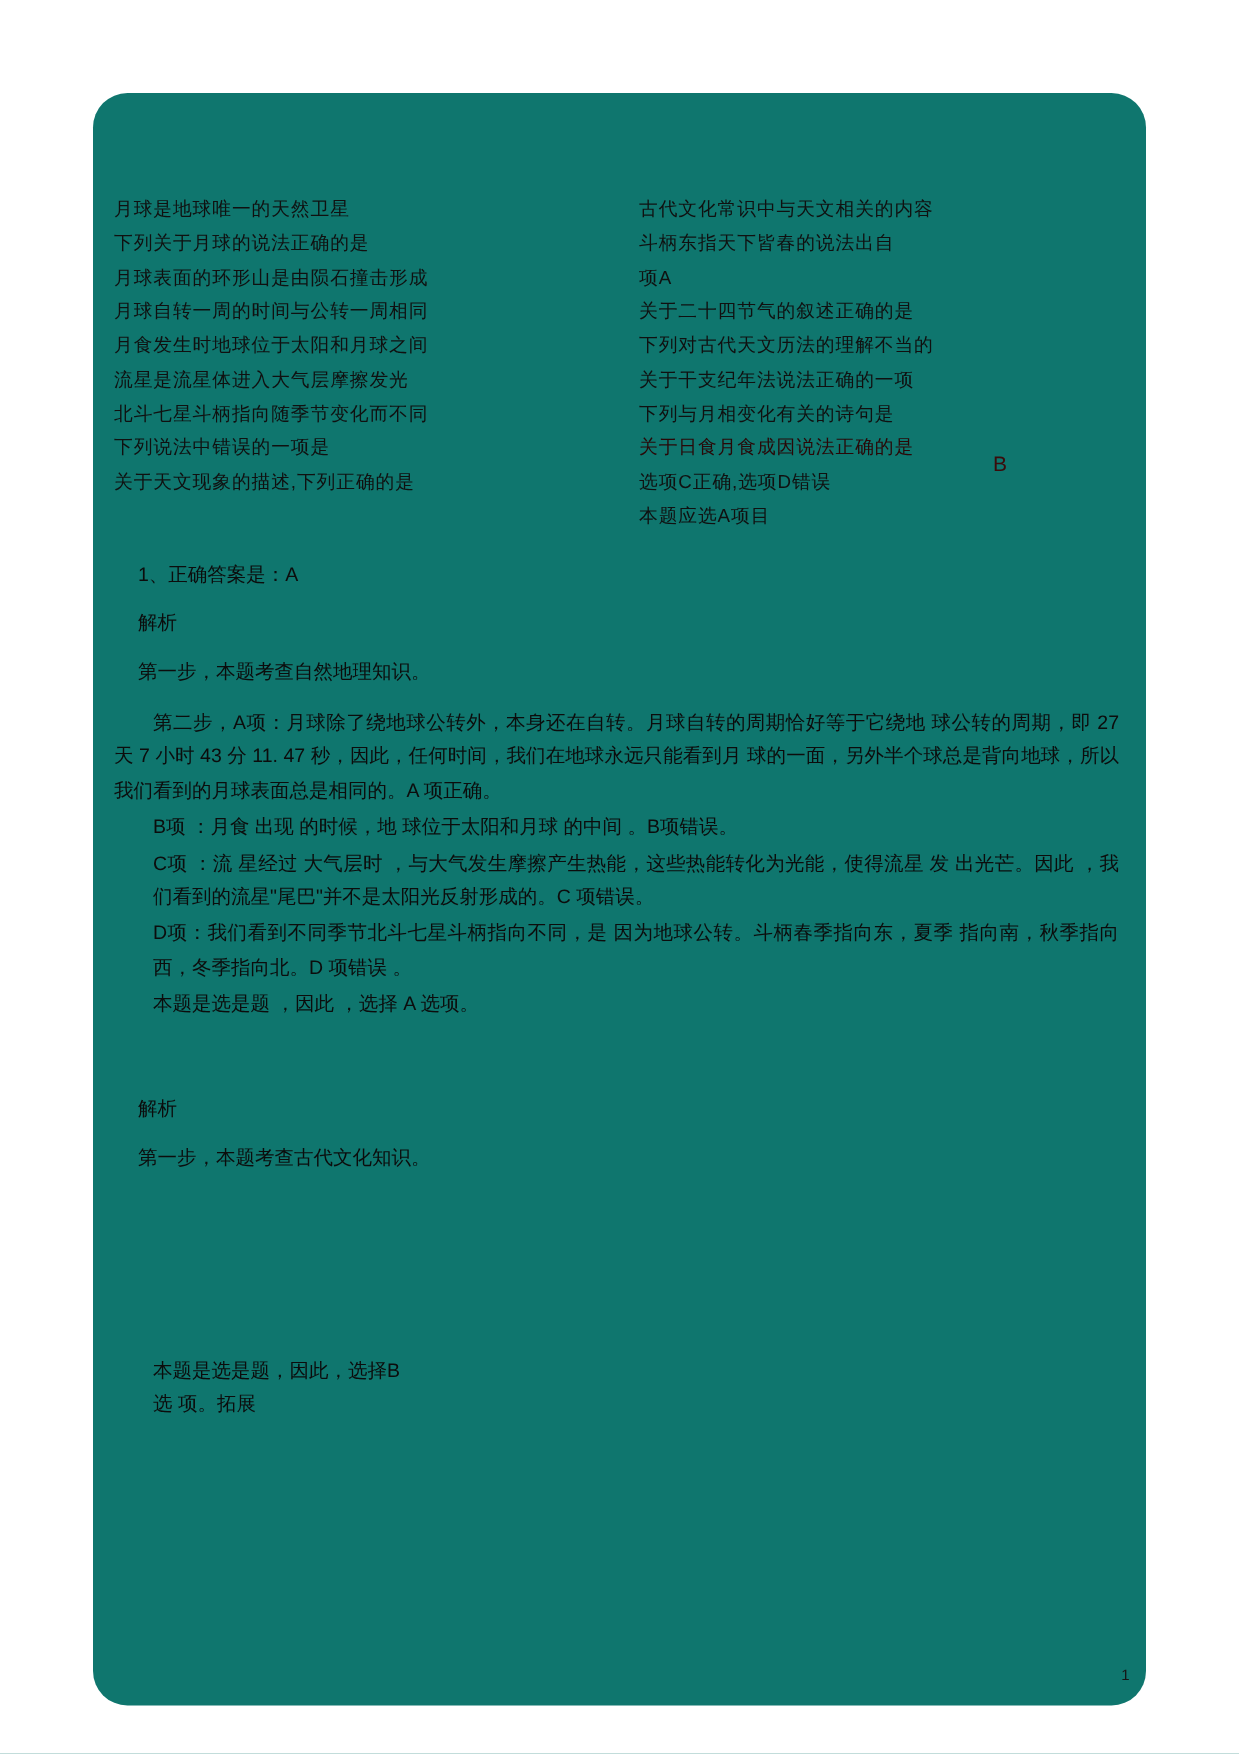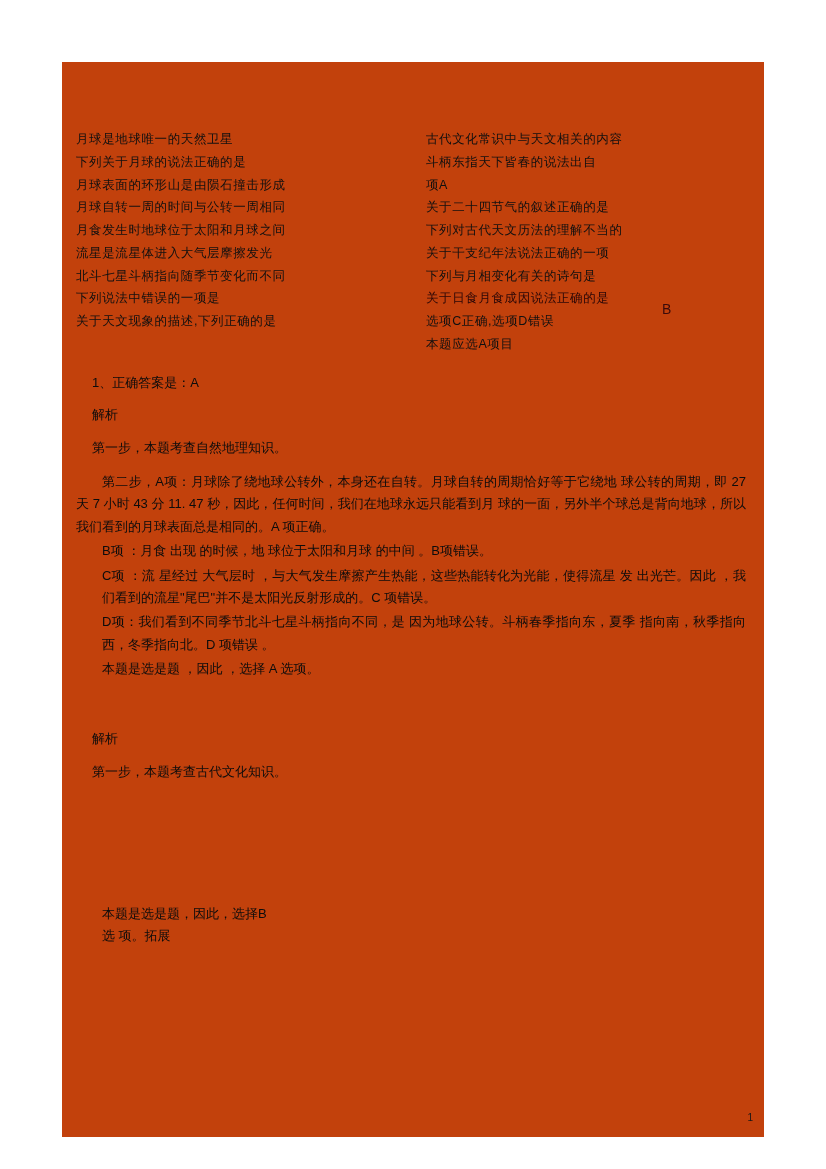"关于日食月食成因说法正确的是" .page { background: #c2410c -> #0f766e; border-radius: none -> 23px }
